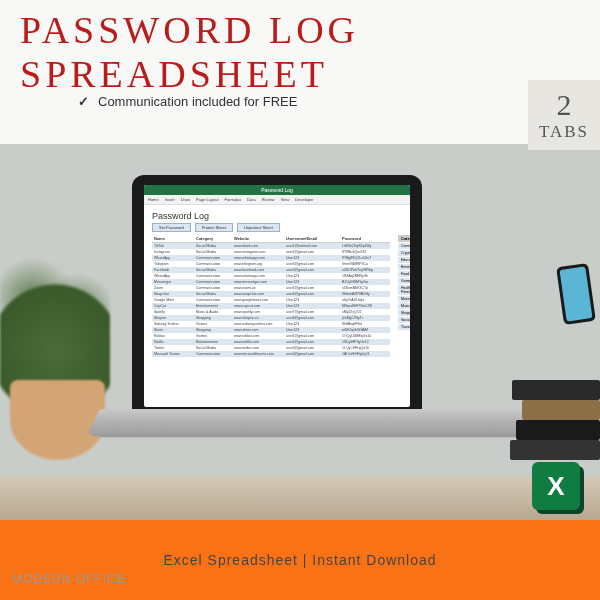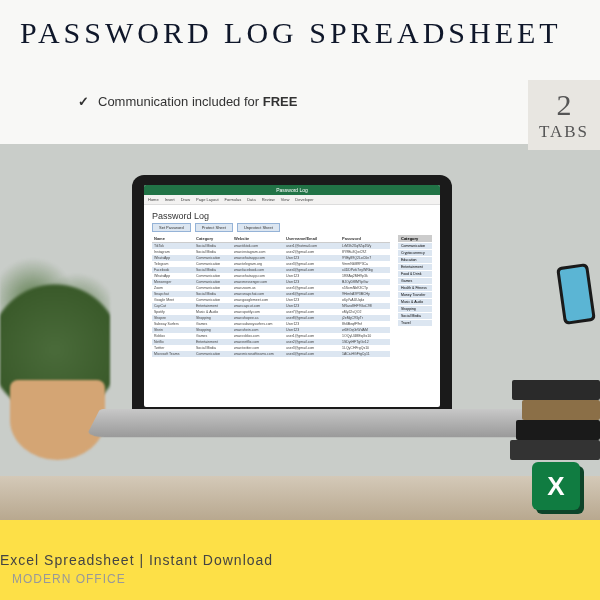"PASSWORD LOG SPREADSHEET" .title { color: #0f172a -> #b91c1c; font-size: 30px -> 38px; top: 16px -> 8px }
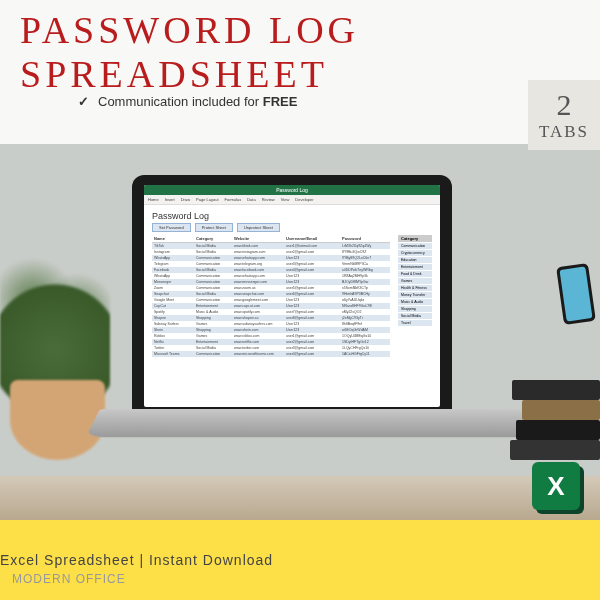"FREE" .free { font-weight: 700 -> 400 }
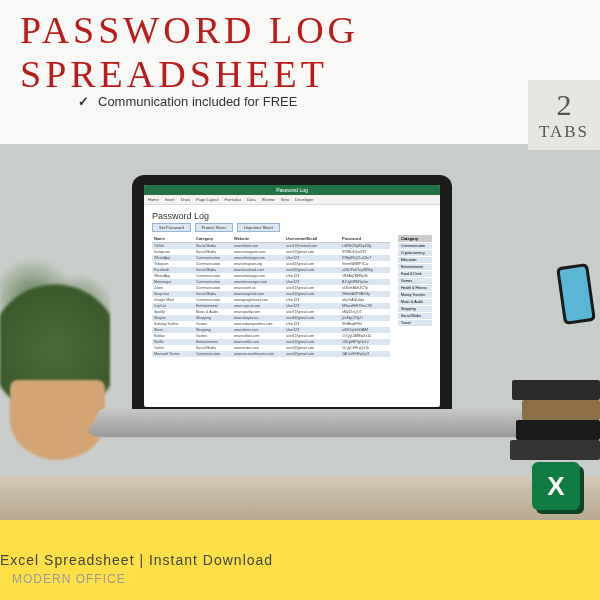"Password Log" .screen-frame { width: 320px -> 290px }
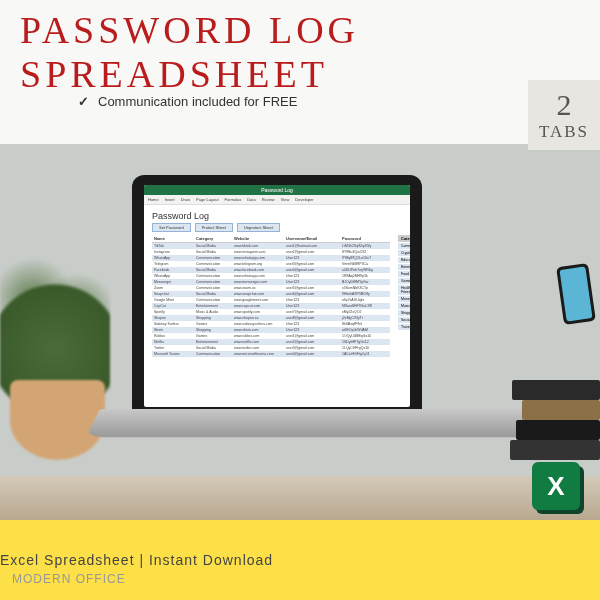"Excel Spreadsheet | Instant Download" .bottom-bar { background: #fde047 -> #f97316; justify-content: none -> center }
